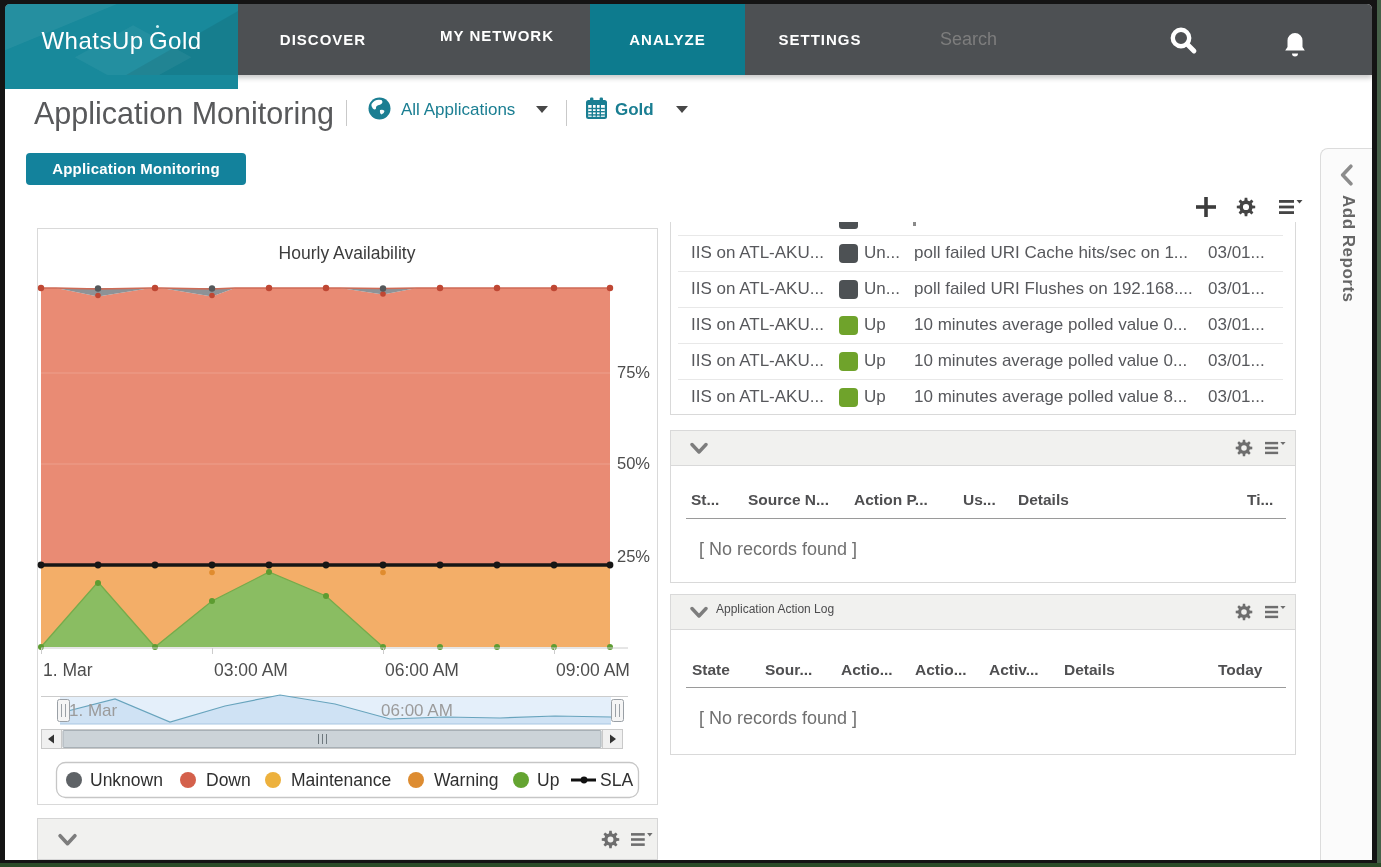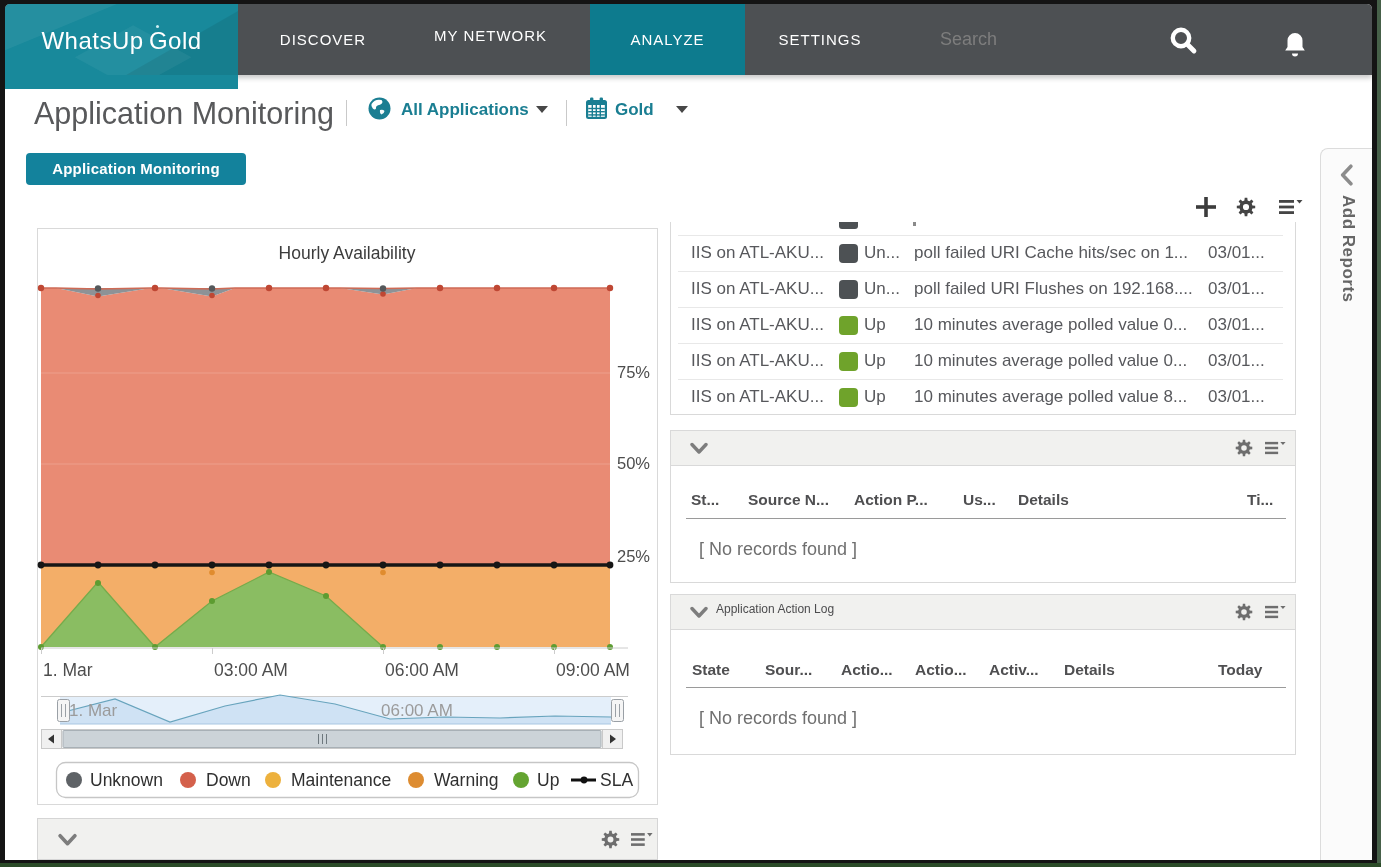"DISCOVER" .navtxt { font-weight: normal -> bold }
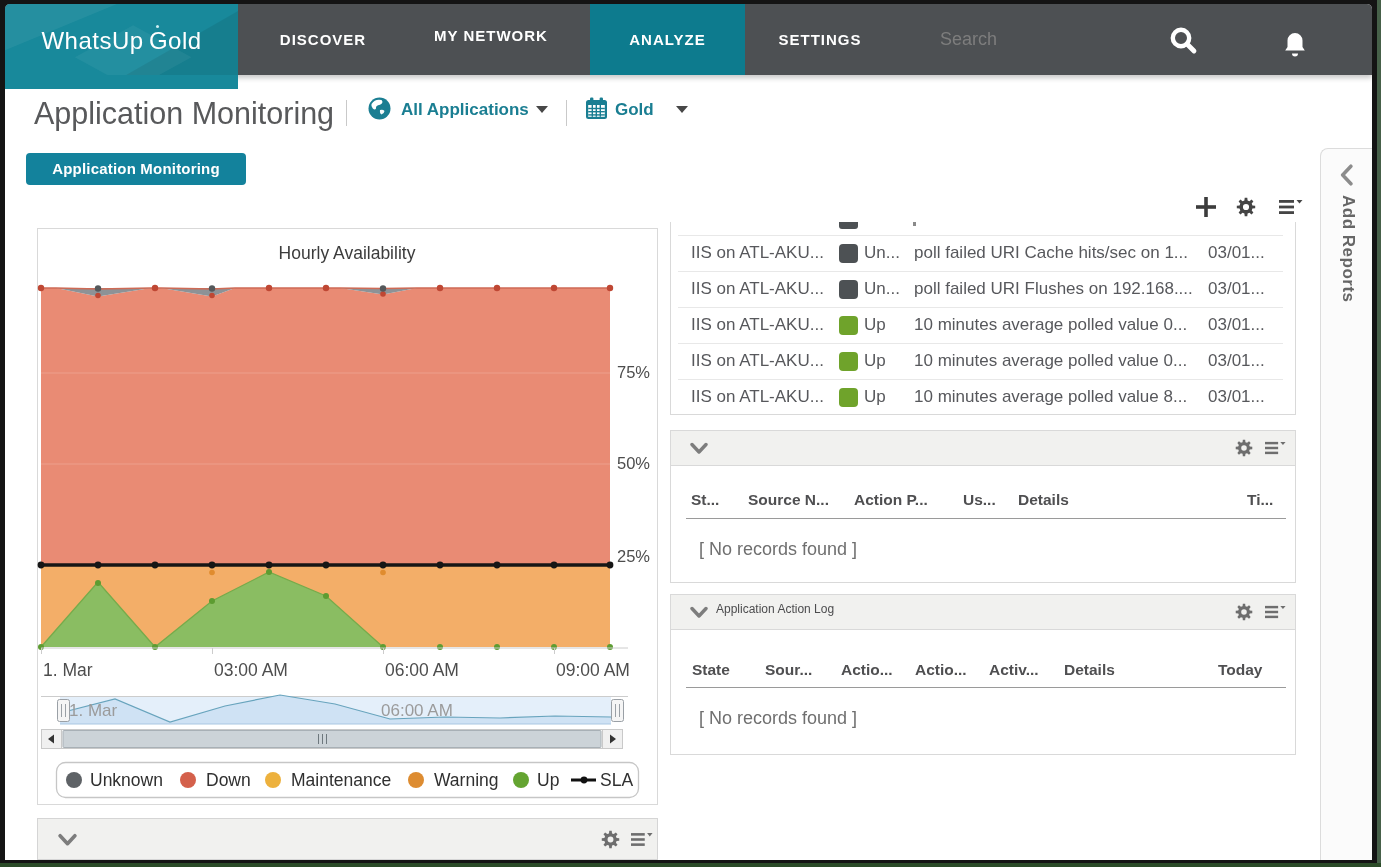"MY NETWORK" div.navtxt { text-align: left -> right }
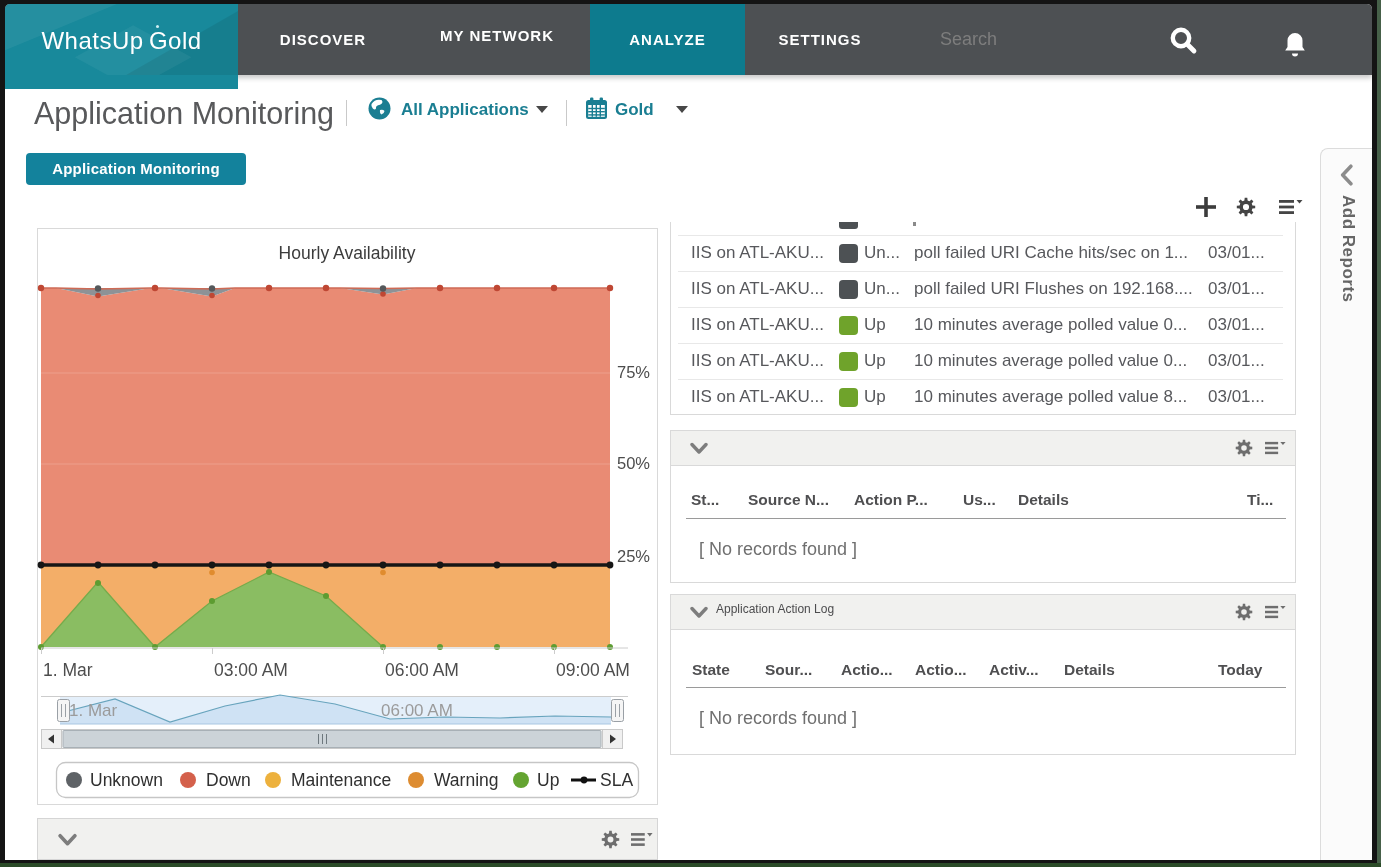"All Applications" div.abs { font-weight: bold -> normal }
